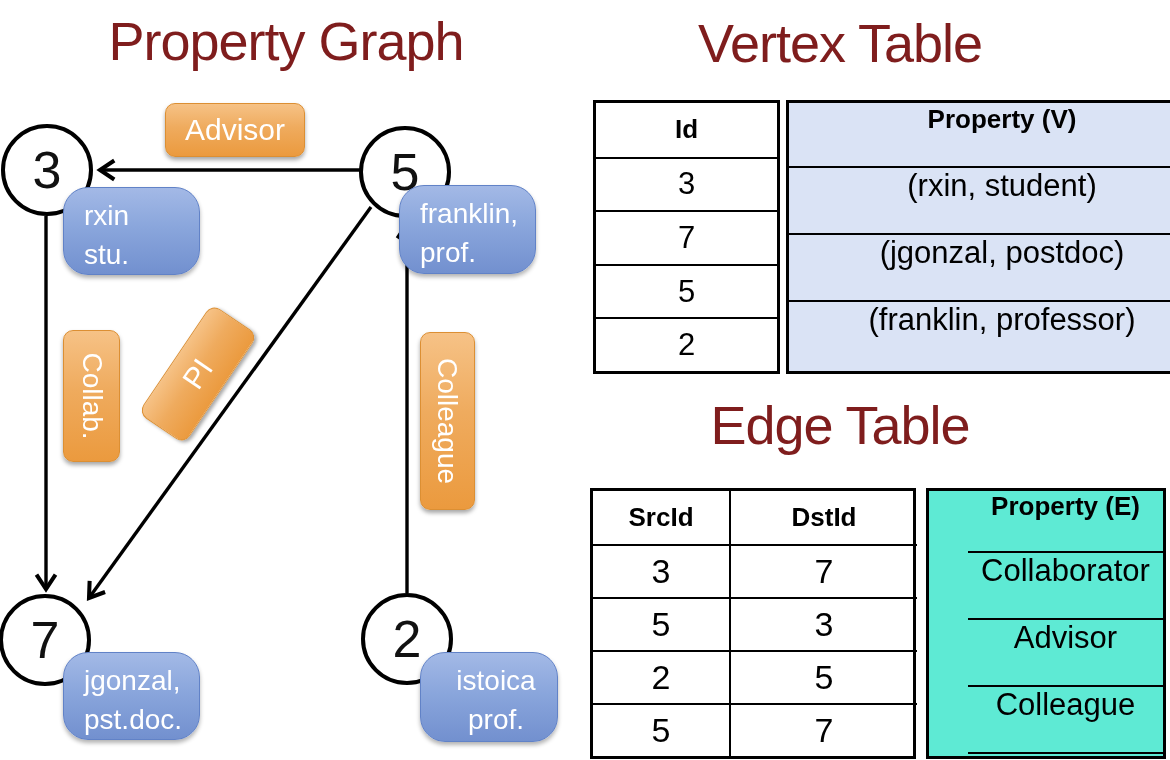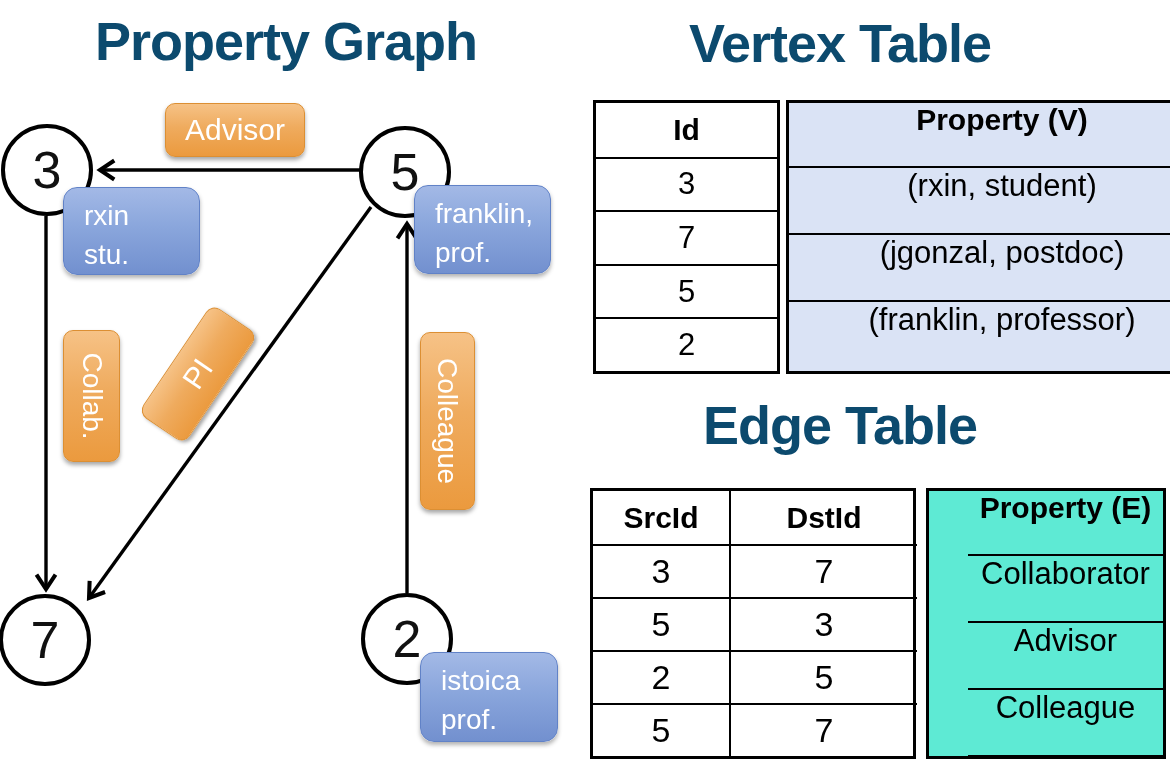"Property Graph" .big-title { color: #0c4a6e -> #7f1d1d; font-weight: 700 -> 400 }
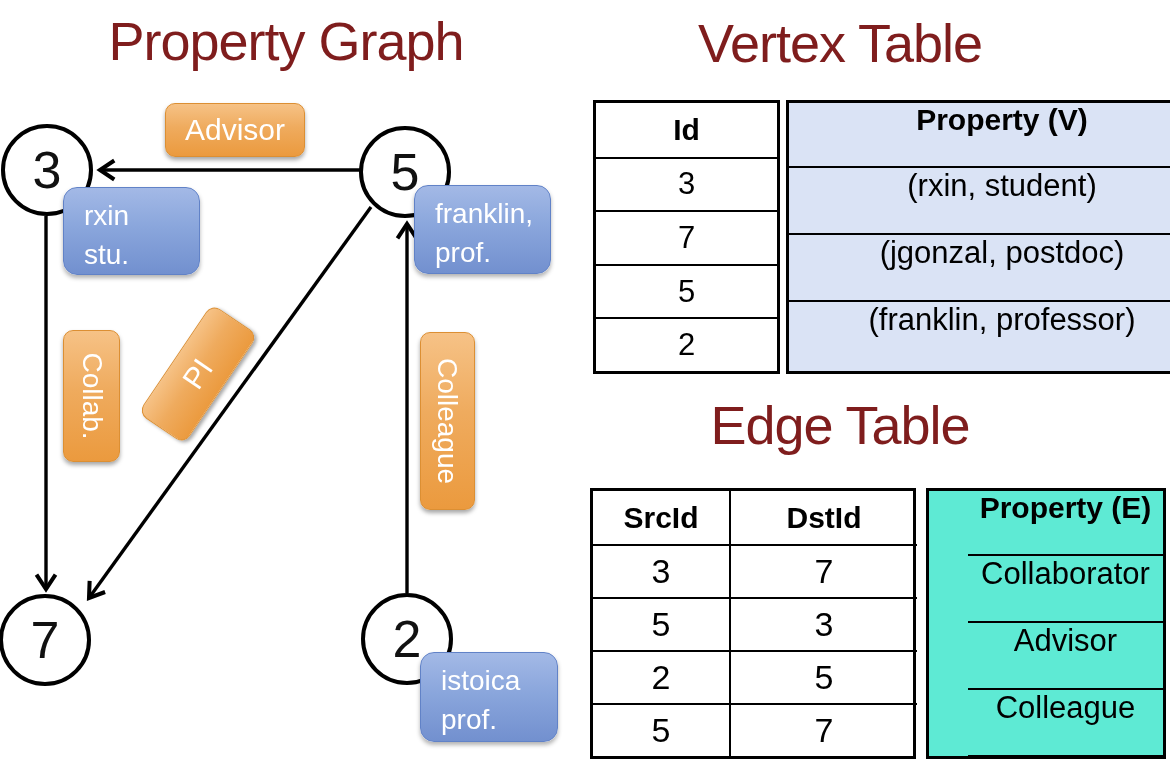"Id" .subtable .trow.hdr { font-size: 30px -> 26px }
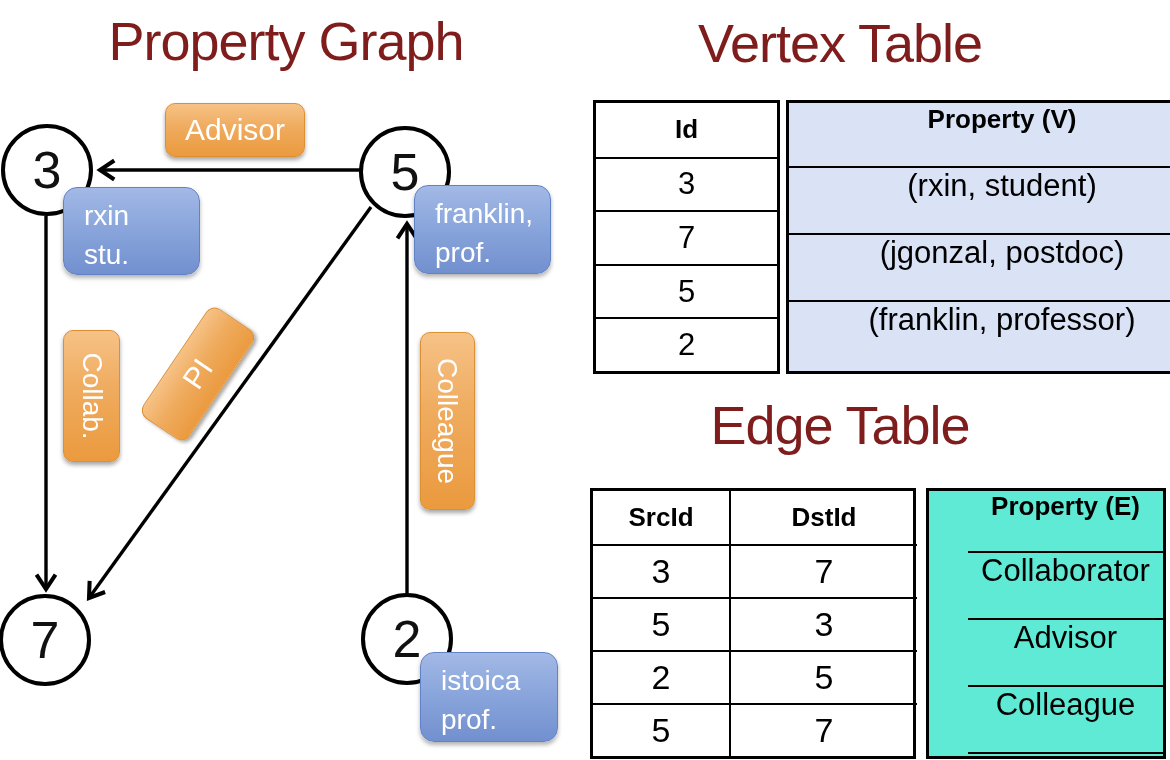"rxin" .vlabel { border-radius: 14px -> 25px }
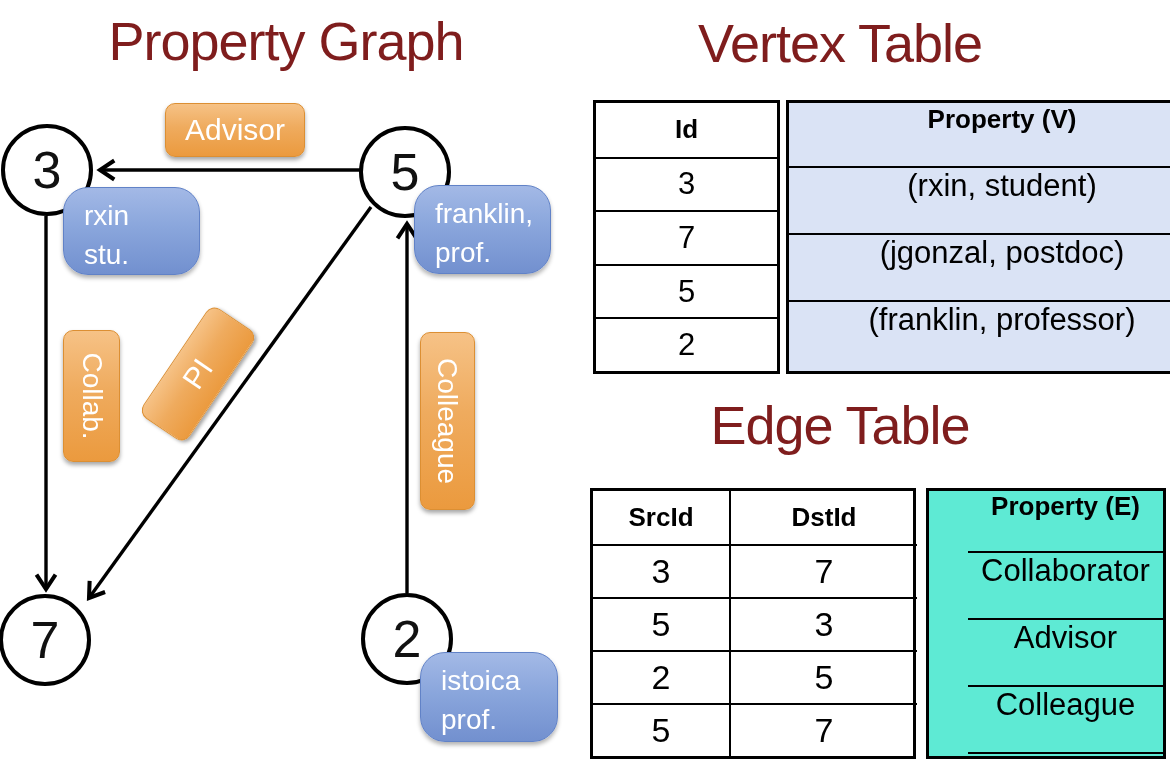"franklin," #franklin-box { left: 414px -> 399px }
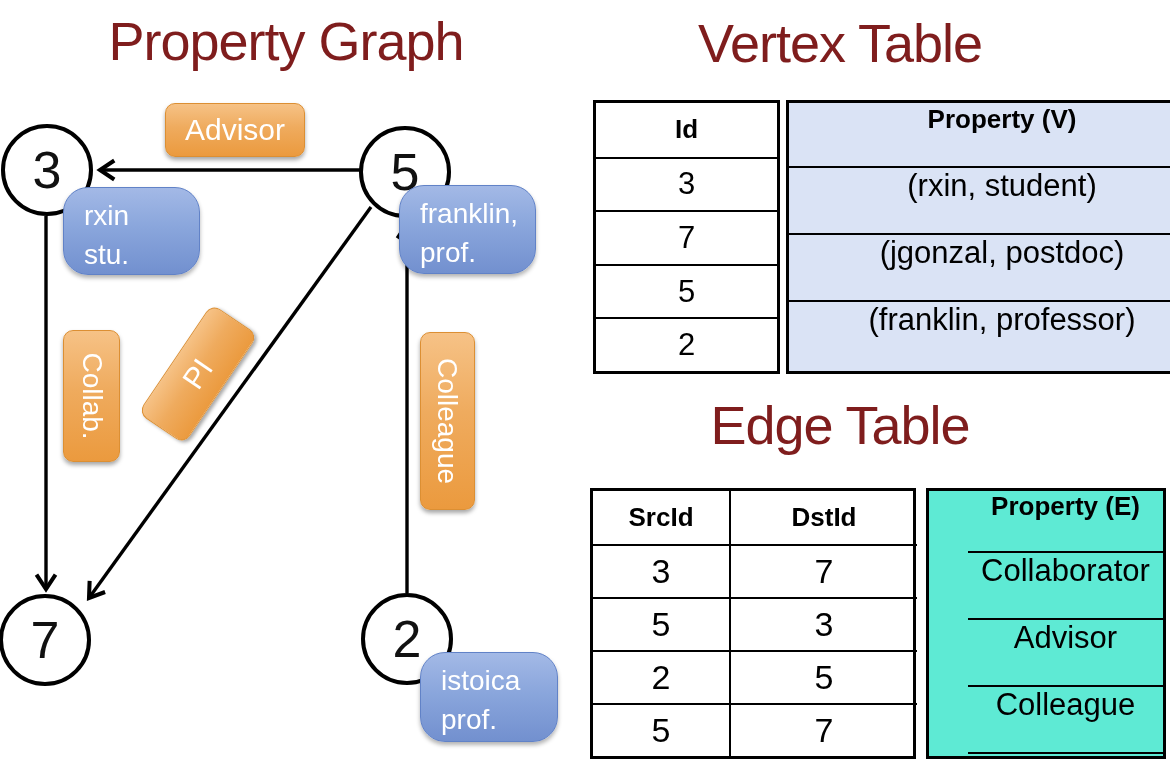"jgonzal," div.vlabel { html: none -> <div> <div>jgonzal,</div> <div>pst.doc.</div> </div> }
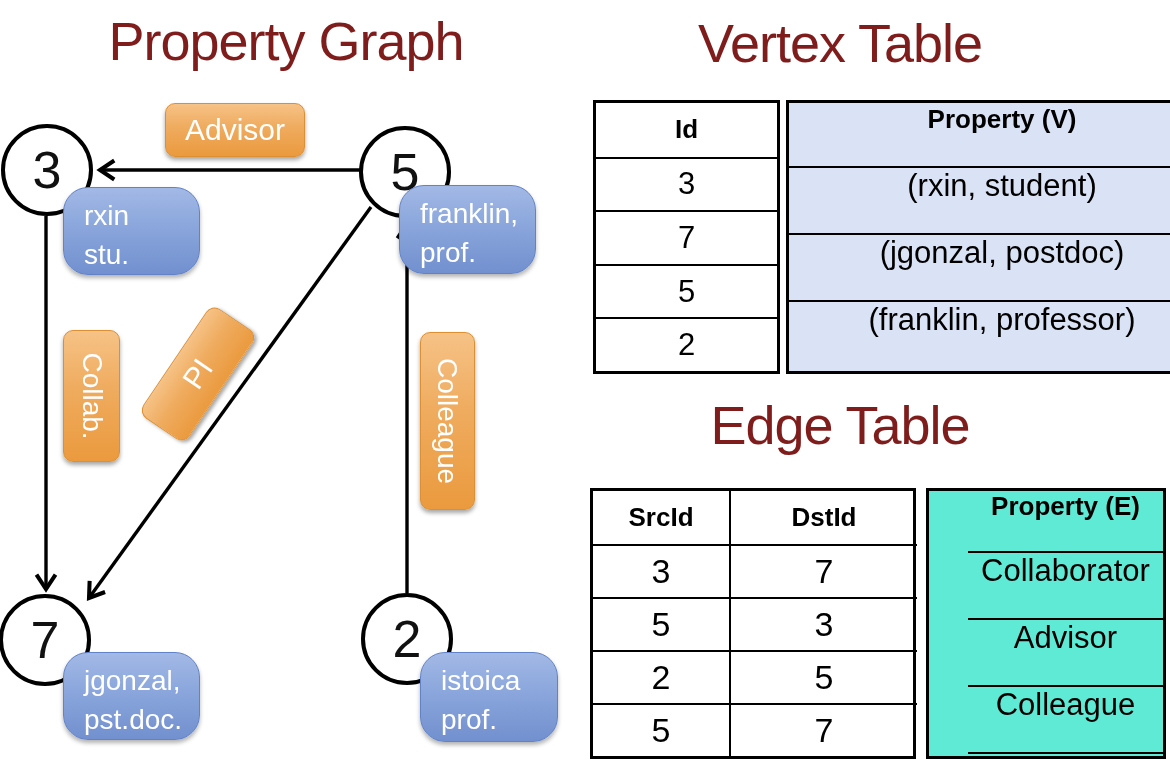"istoica" #istoica-box { text-align: none -> center }
